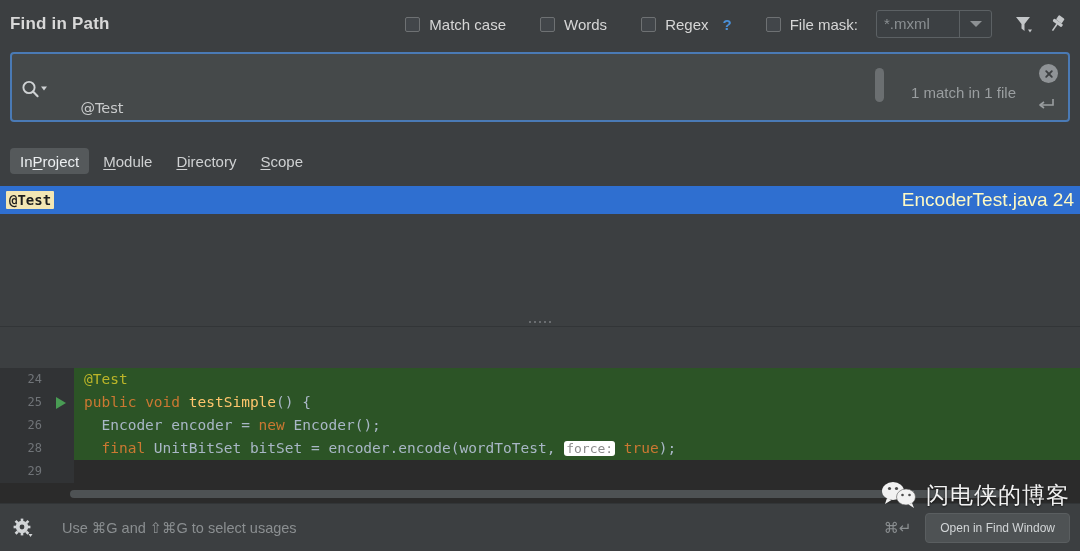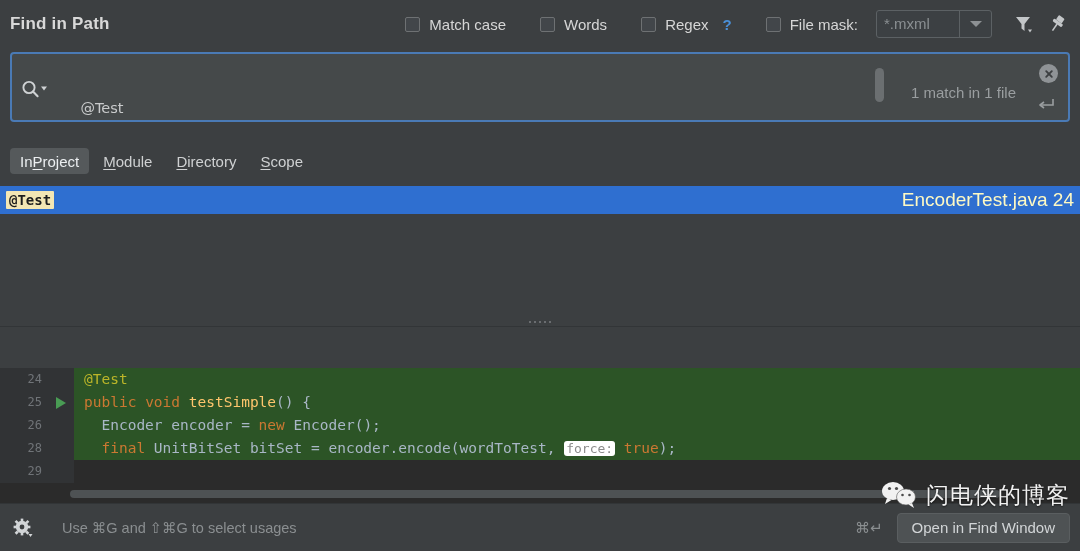"Open in Find Window" .find-win-btn { font-size: 15px -> 12px }
